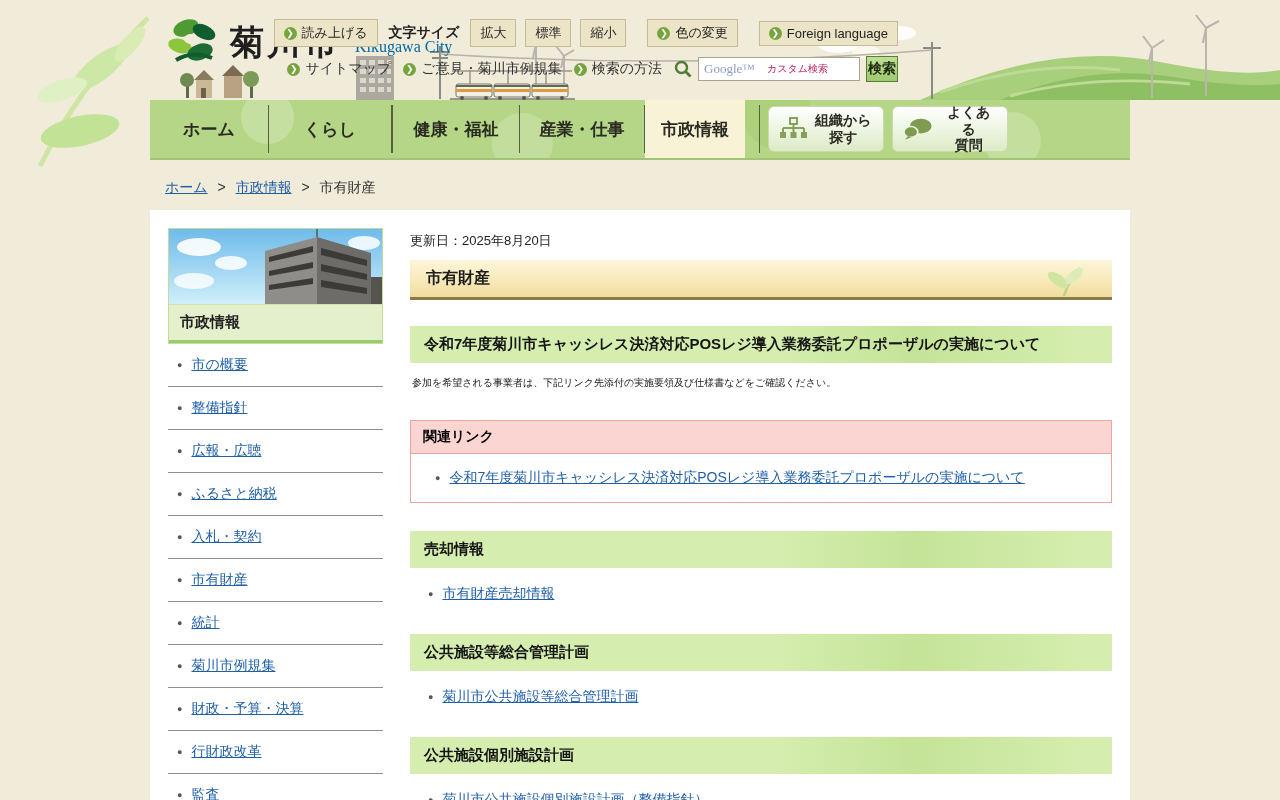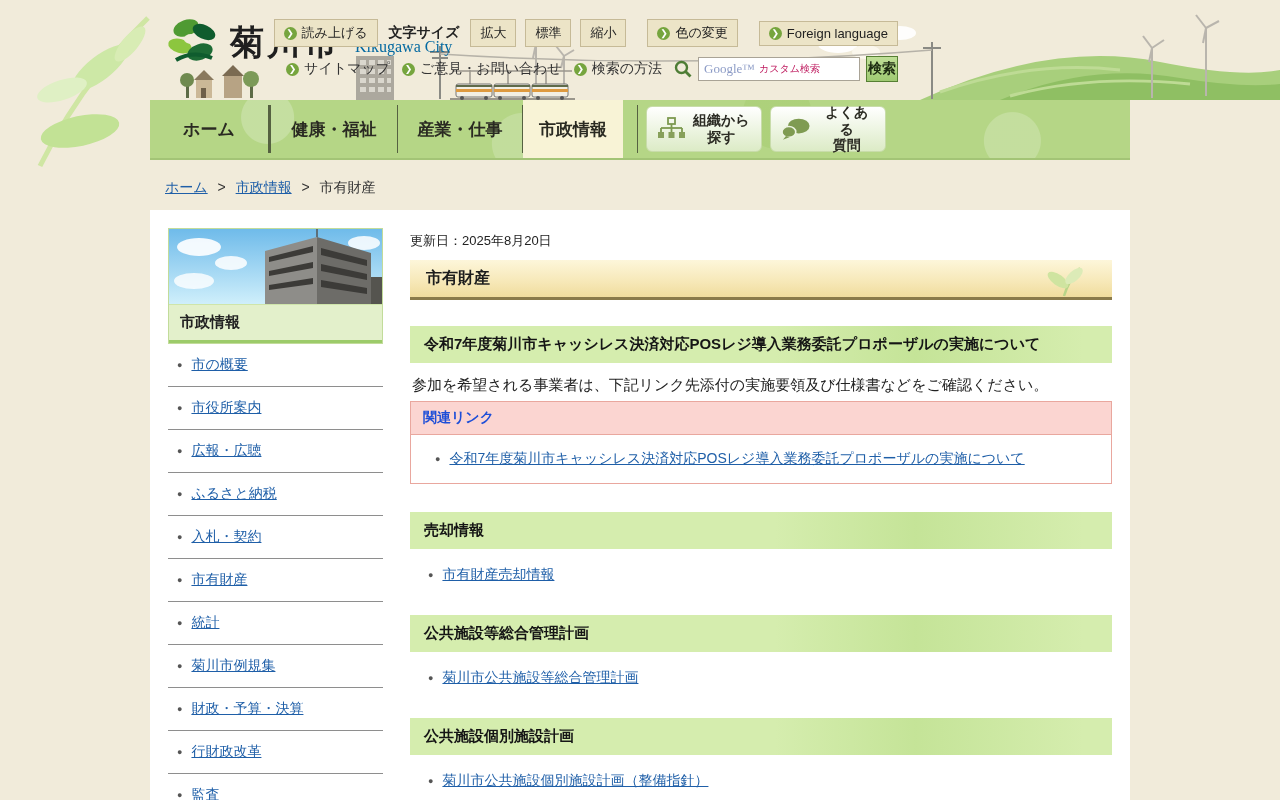"ご意見・お問い合わせ" span { text: お問い合わせ -> 菊川市例規集 }
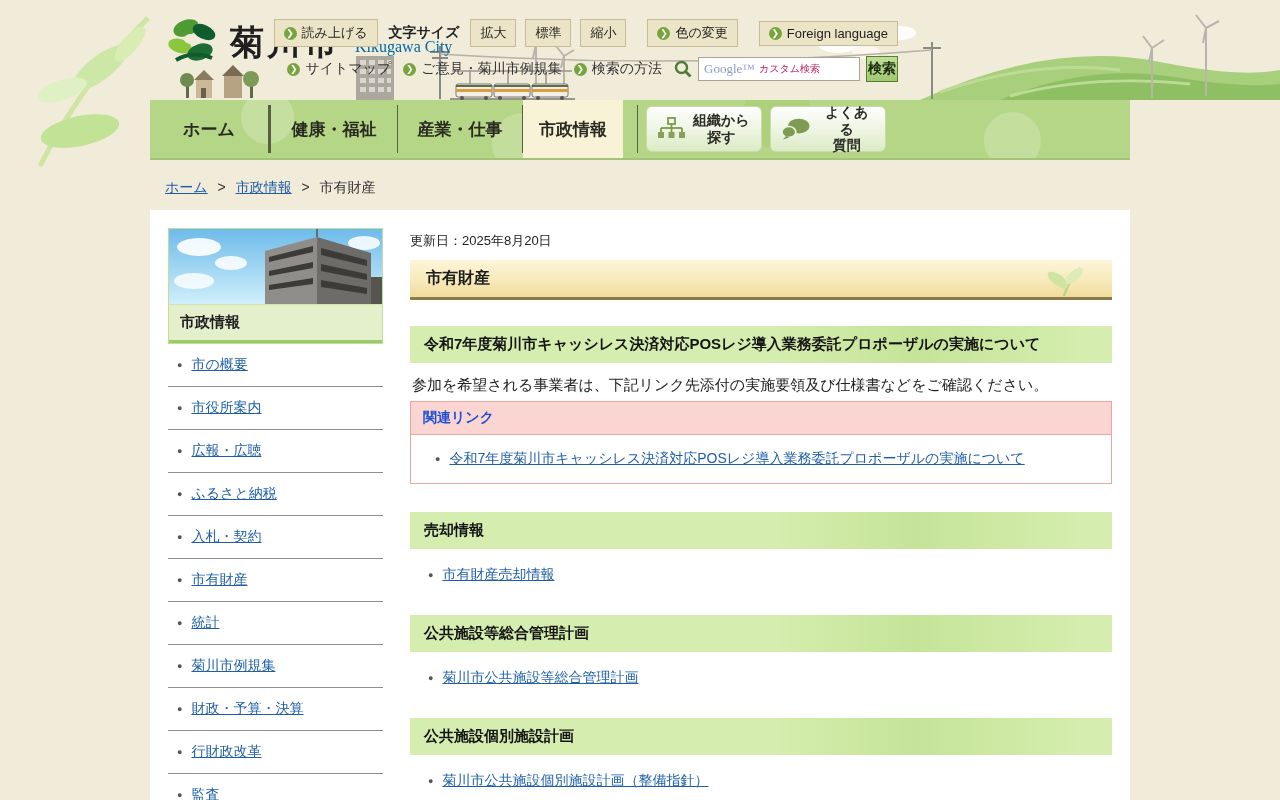"Google™" .fake-input { gap: 4px -> 12px }
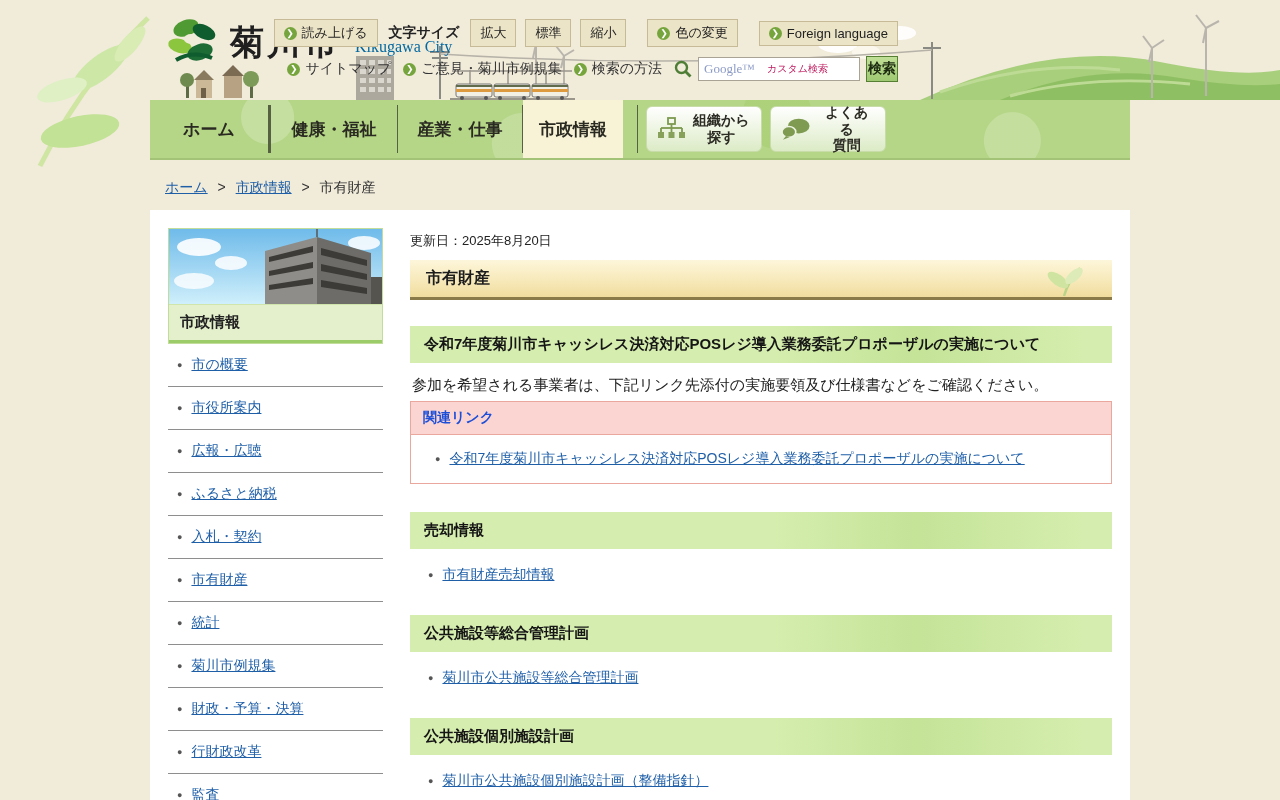"くらし" div.nav-item { html: none -> <div>くらし</div> }
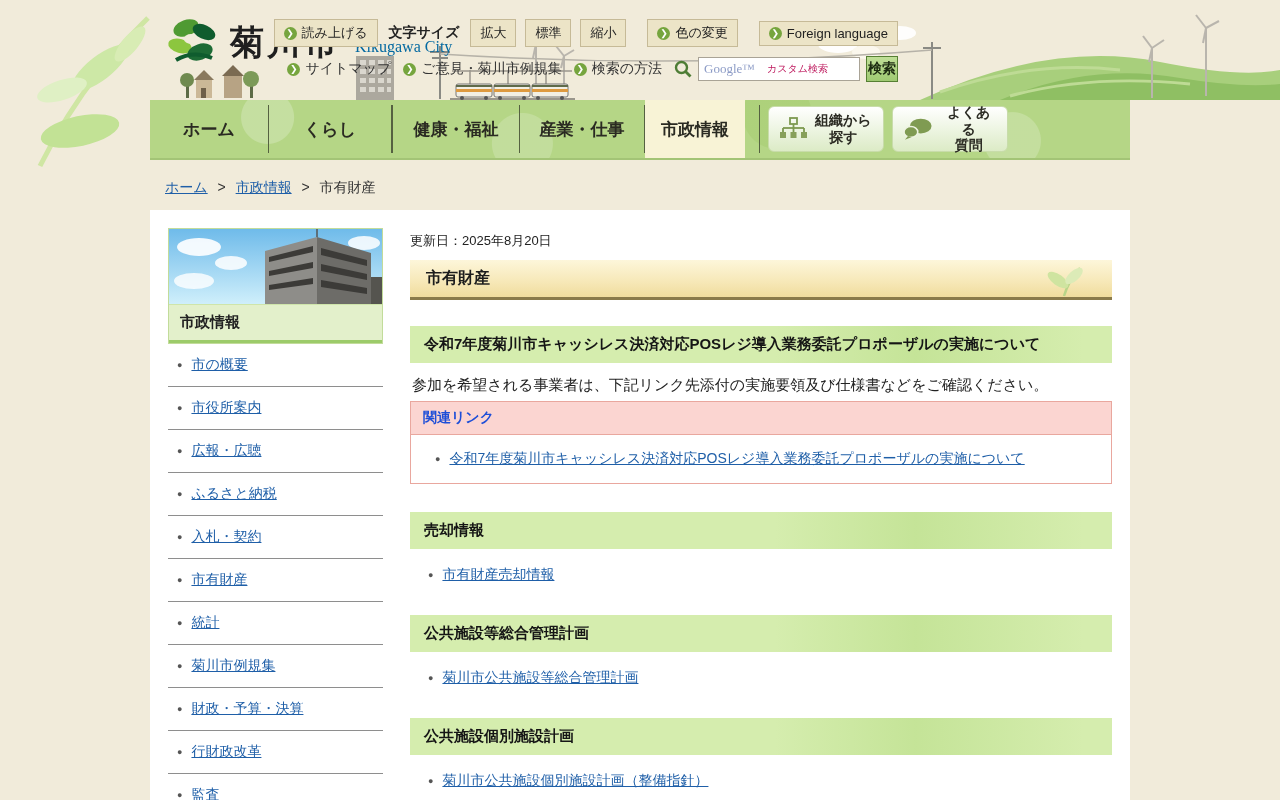"参加を希望される事業者は、下記リンク先添付の実施要領及び仕様書などをご確認くださ" .para { font-size: 15px -> 10px; margin: 2px 2px 6px 2px -> 2px 2px 30px 2px }
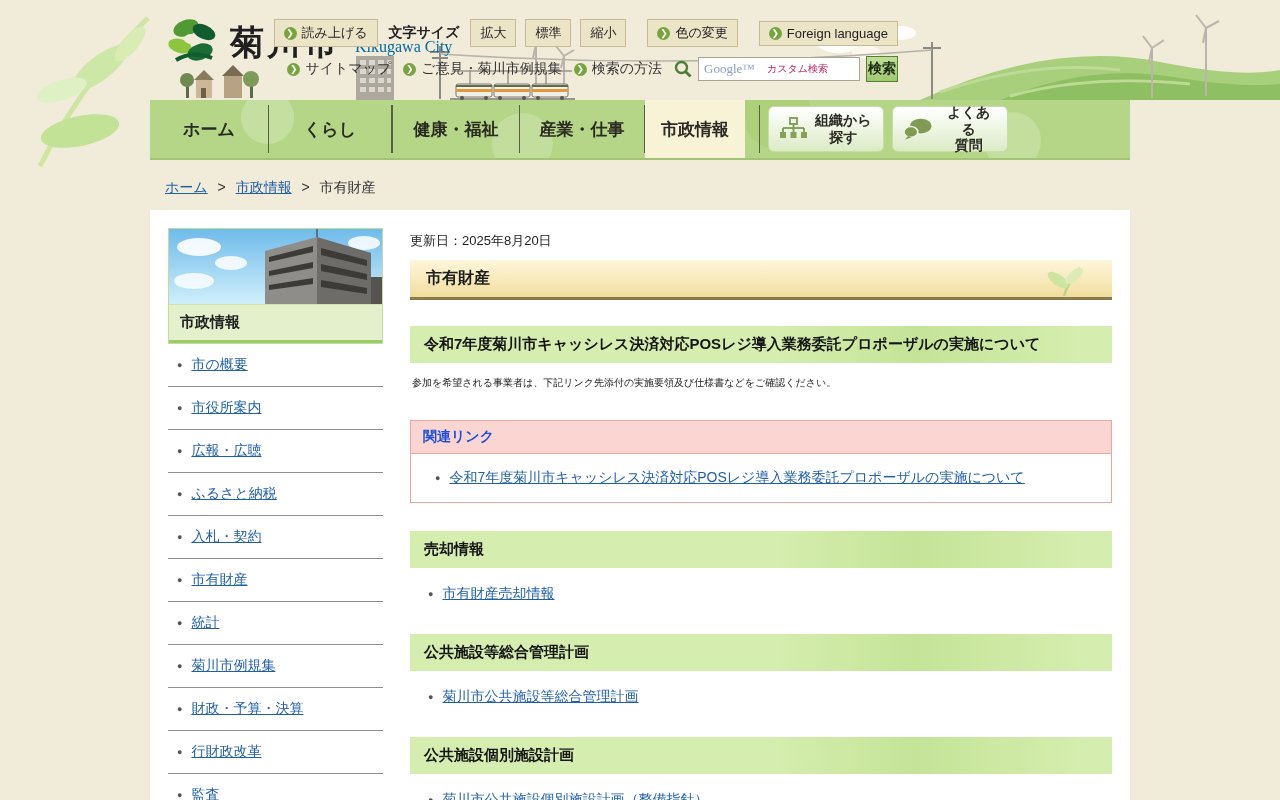"市役所案内" a { text: 市役所案内 -> 整備指針 }
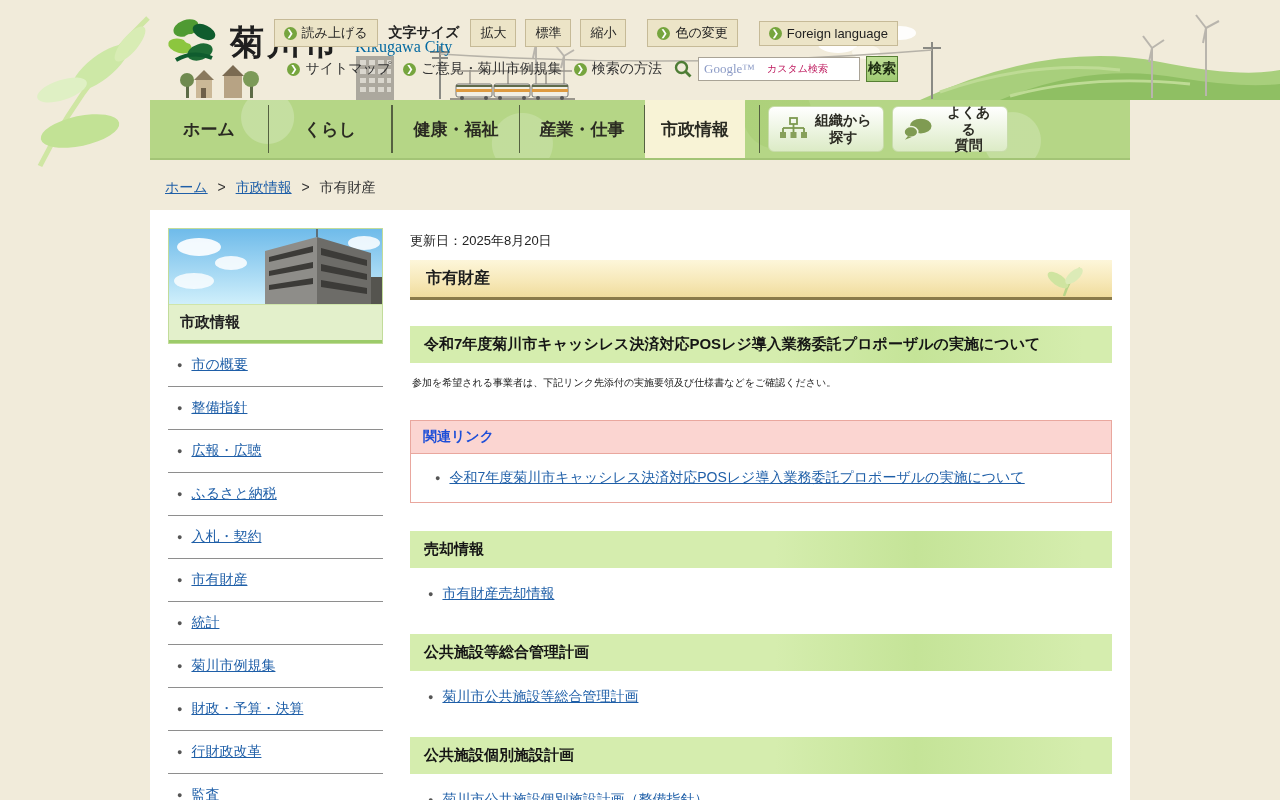"関連リンク" .related-head { color: #1d4ed8 -> #000000 }
